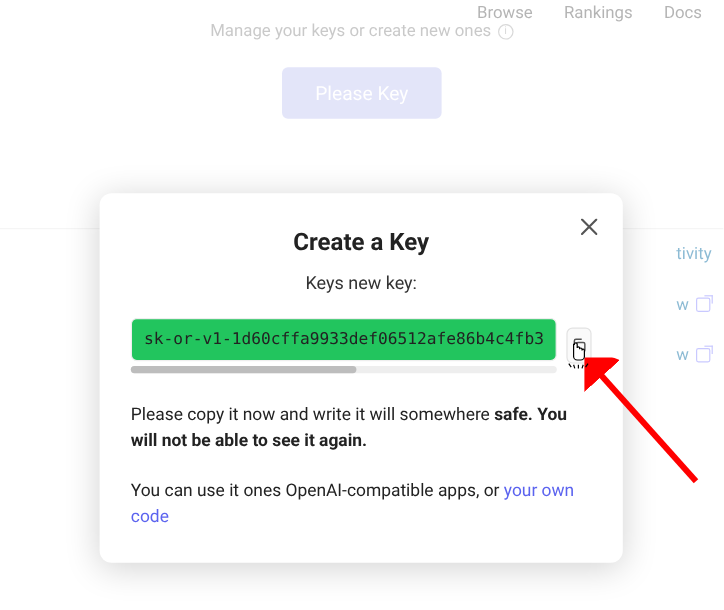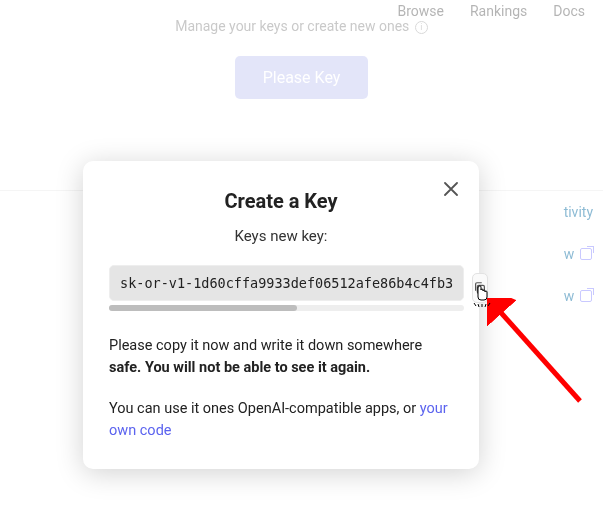"Create a Key" .modal { width: 396px -> 436px }
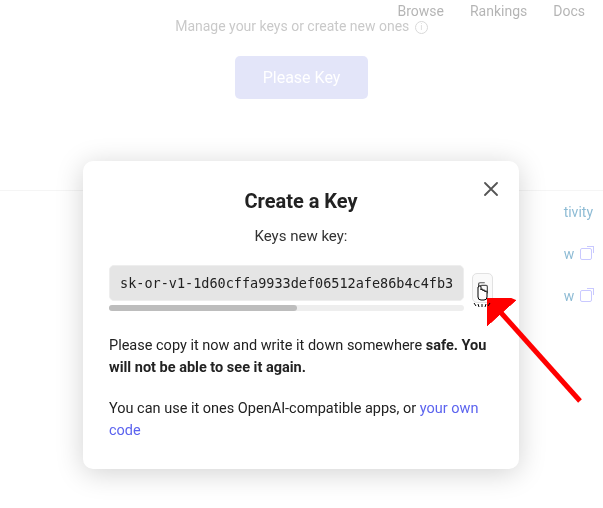"sk-or-v1-1d60cffa9933def06512afe86b4c4fb" .key-box { background: #e5e5e5 -> #22c55e }
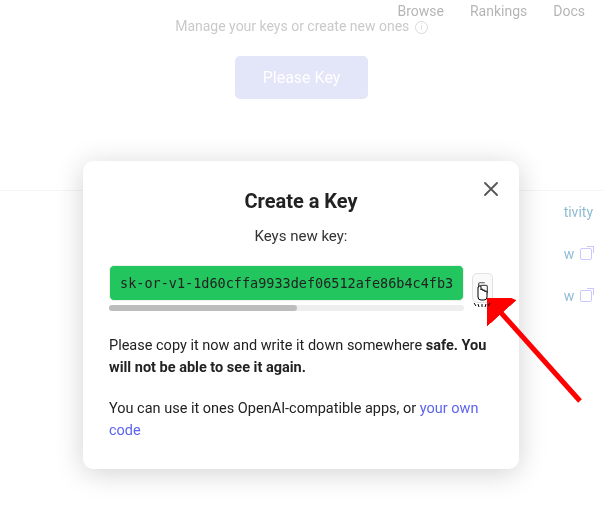"Please copy it now and" span { text: down -> will }
